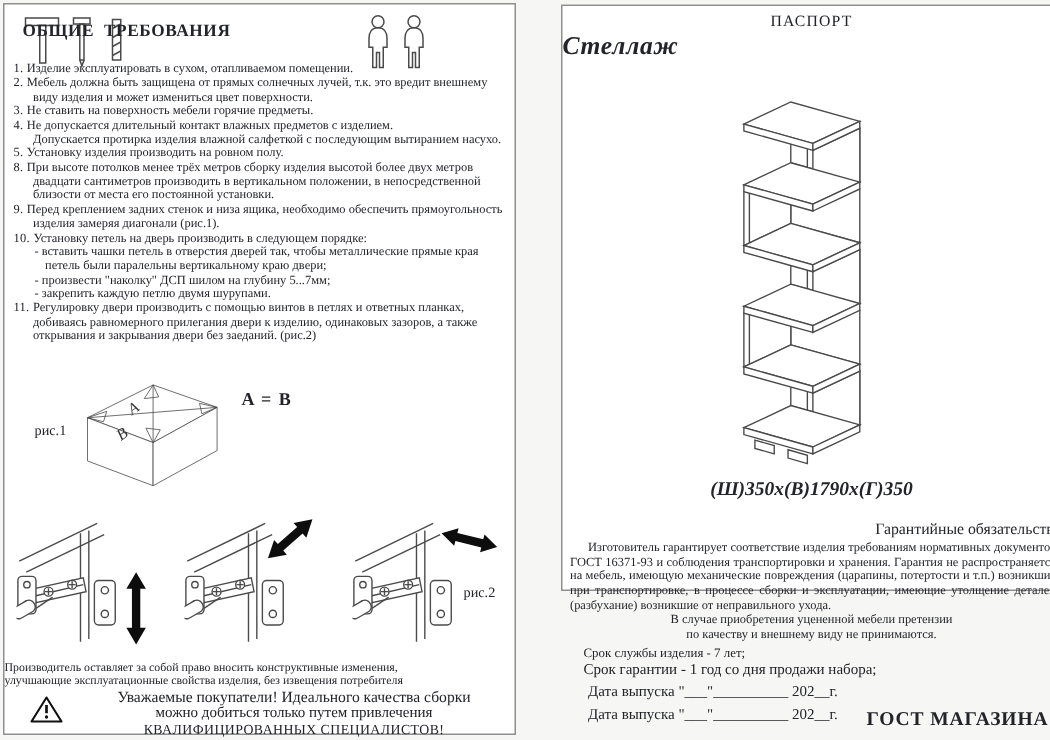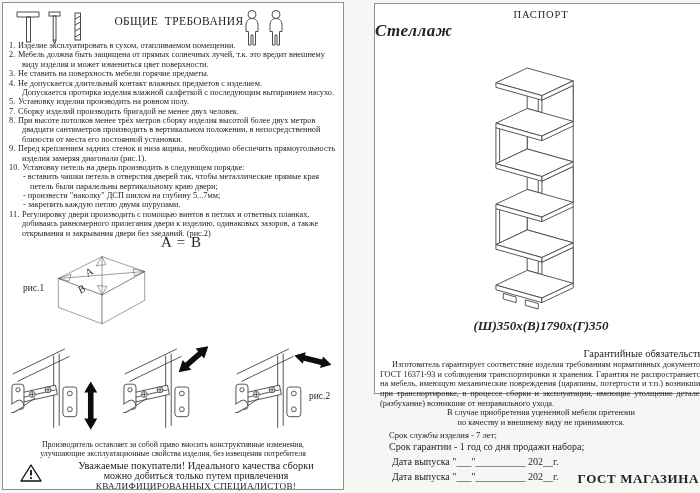"ОБЩИЕ ТРЕБОВАНИЯ" .lp-title { font-weight: normal -> bold; text-align: center -> none }
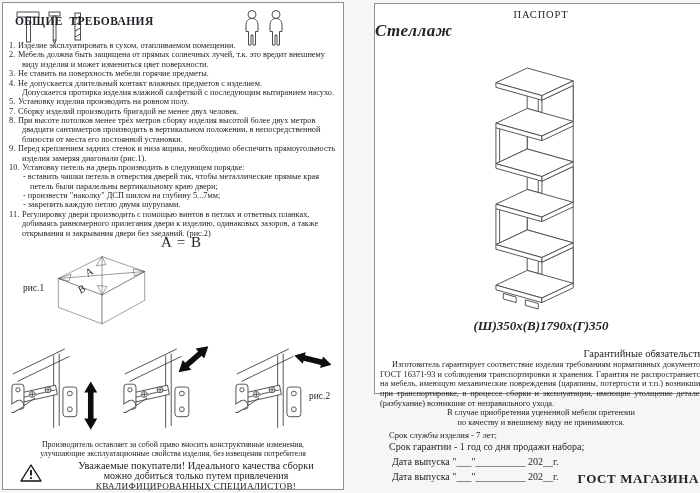"7. Сборку изделий производить бригадой" div.req-item { html: <div><span>7. </span><span>Сборку изделий производить бригадой не менее двух человек.</span></div> -> none }
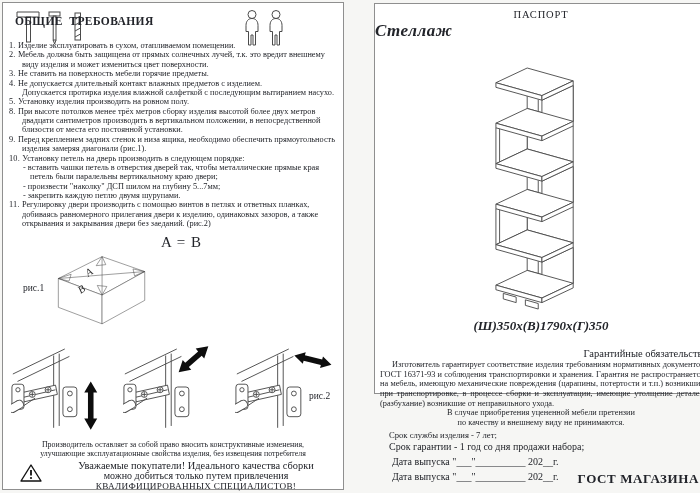"A = B" #fig1-formula { font-size: 15px -> 12px; font-weight: normal -> bold; top: 231px -> 256px }
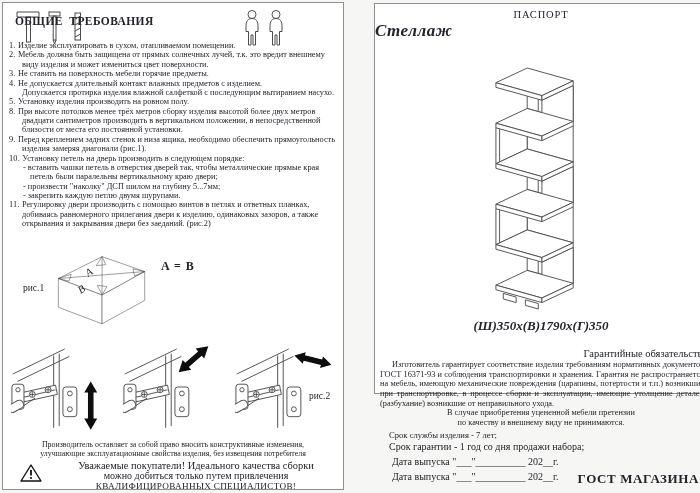"Производитель оставляет за собой право" #manufacturer-note { text-align: center -> left }
